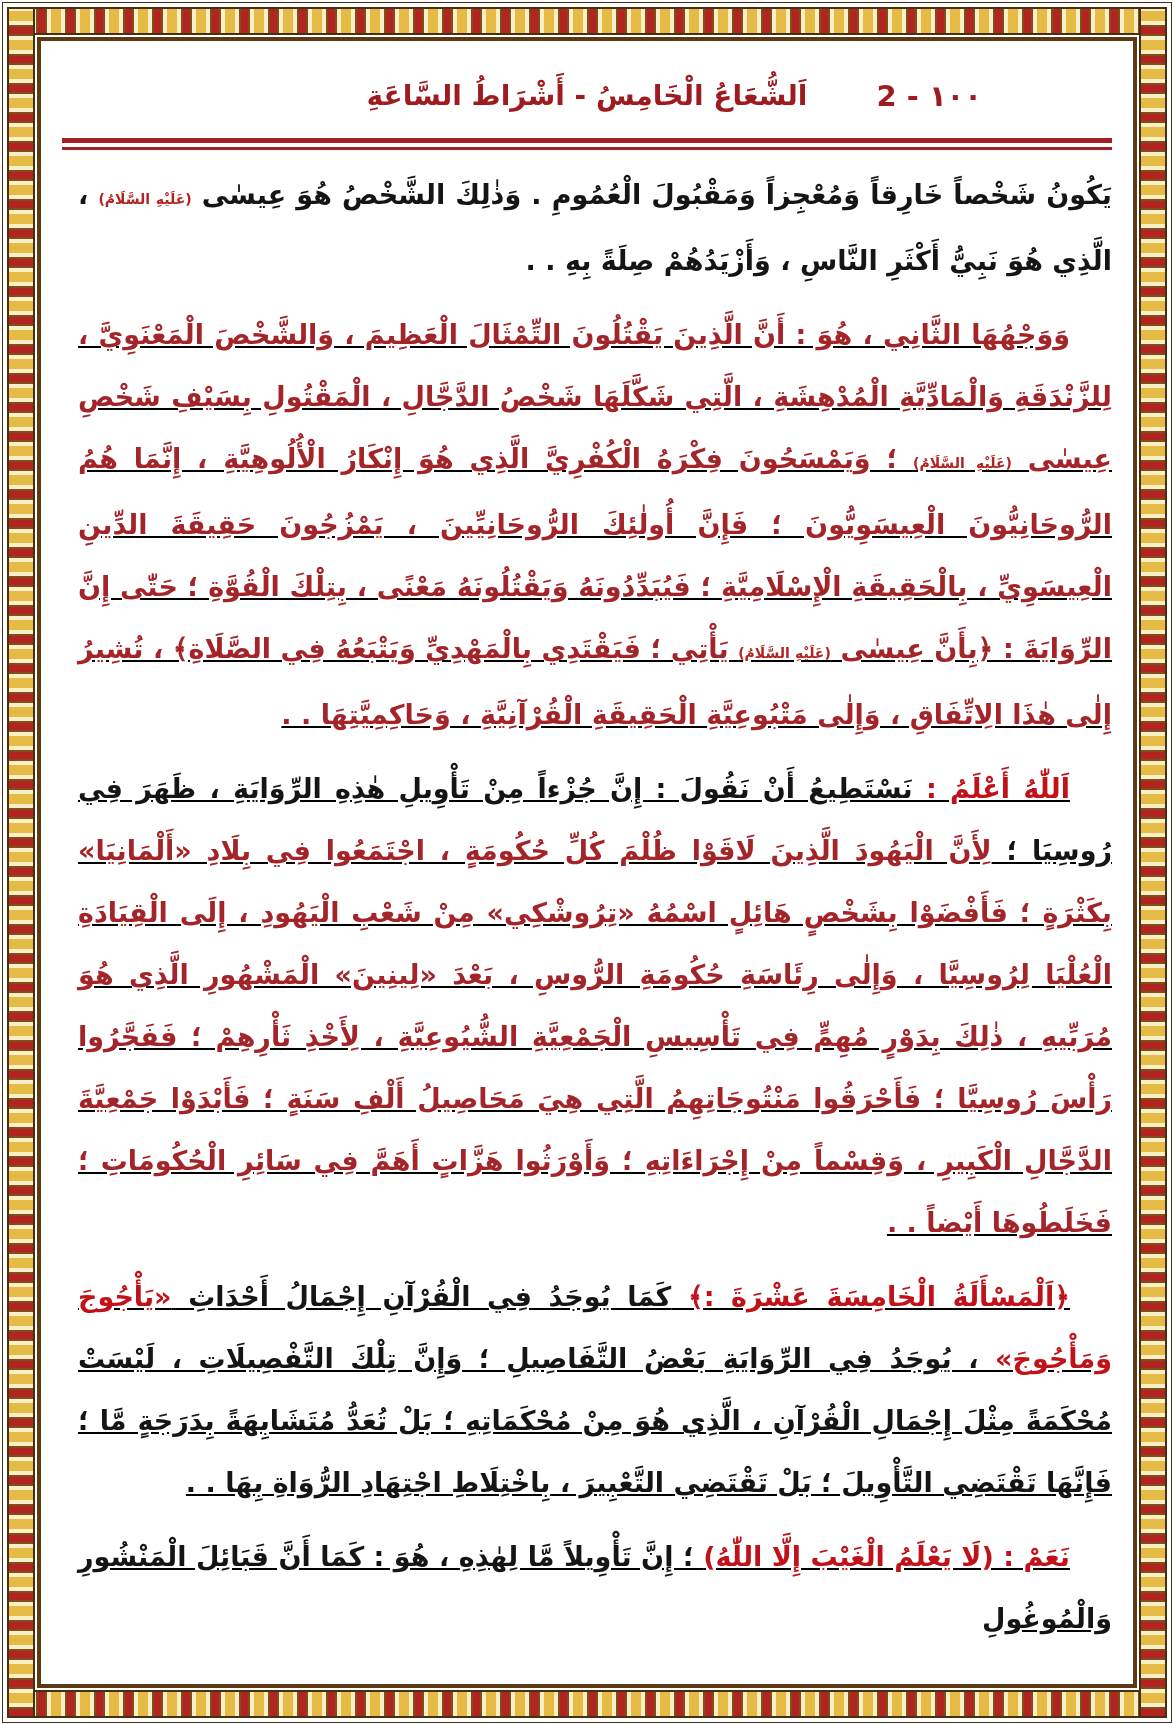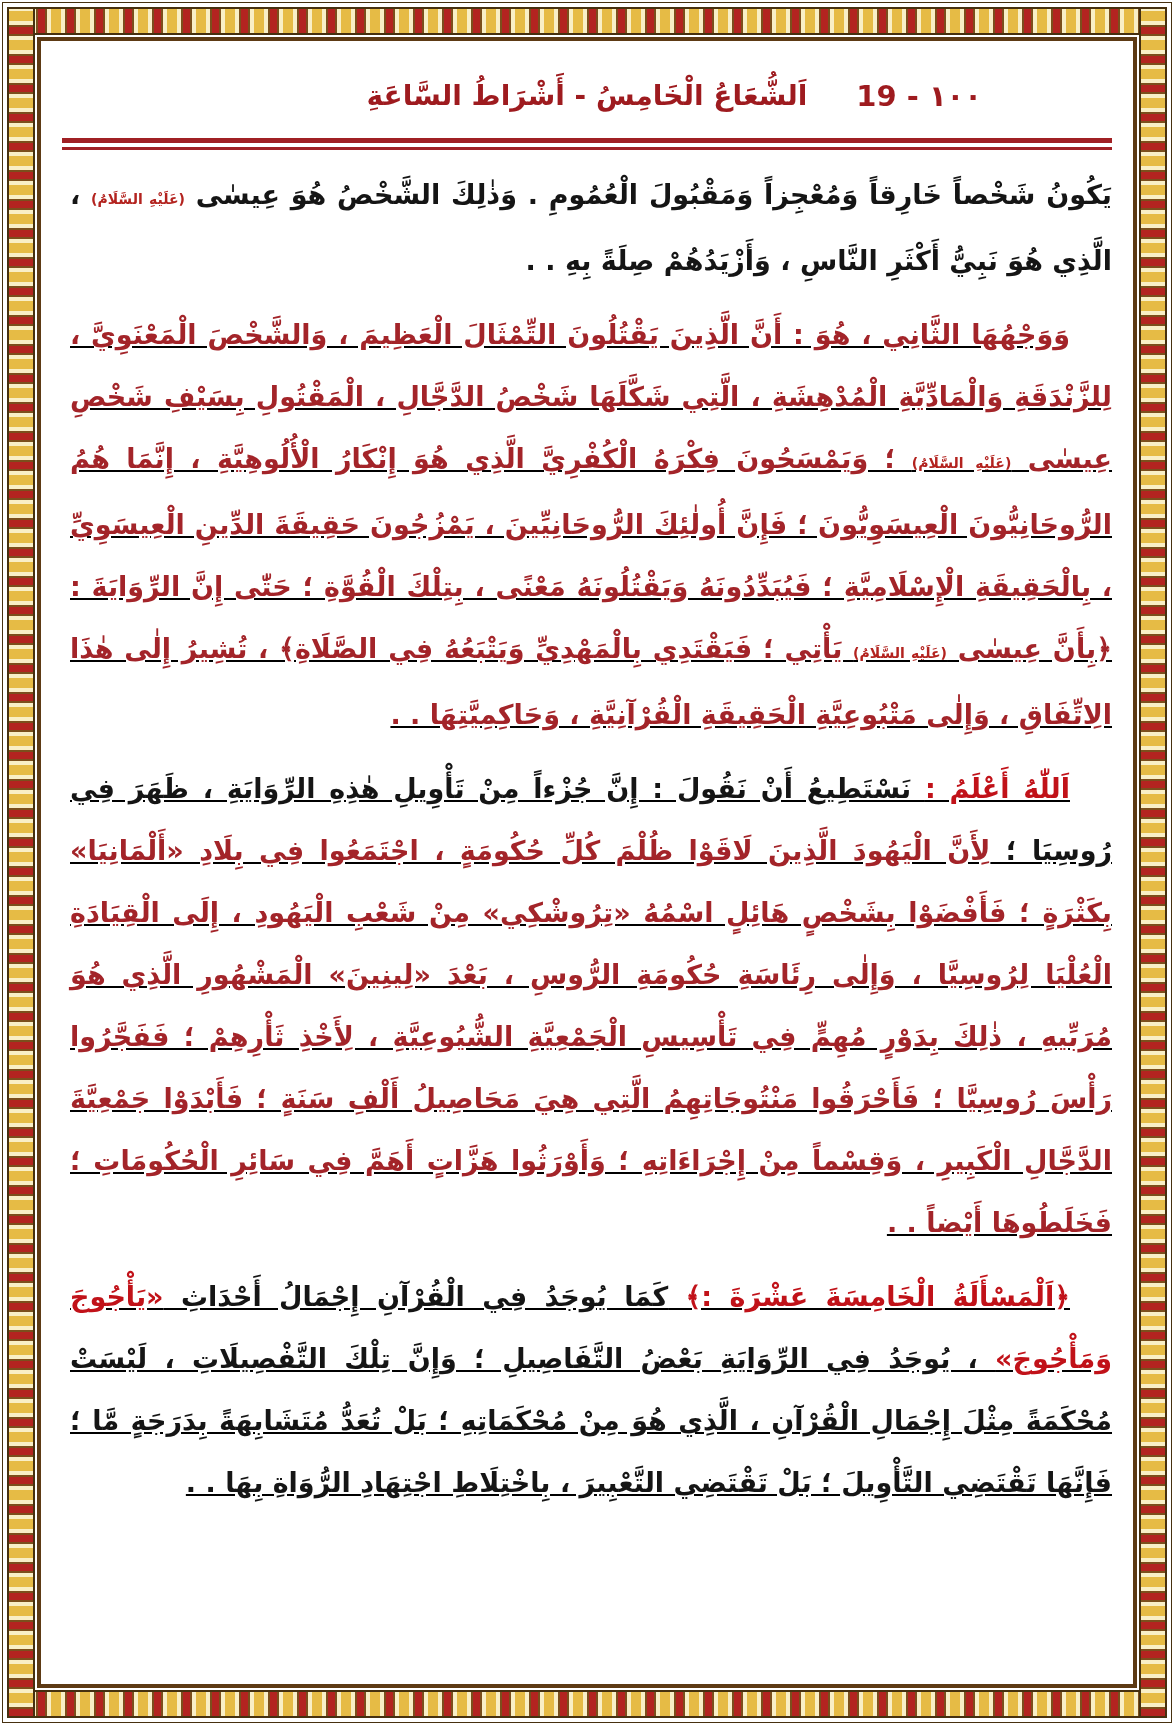"١٠٠ - 19" div.page-numbers { text: 19 -> 2 }
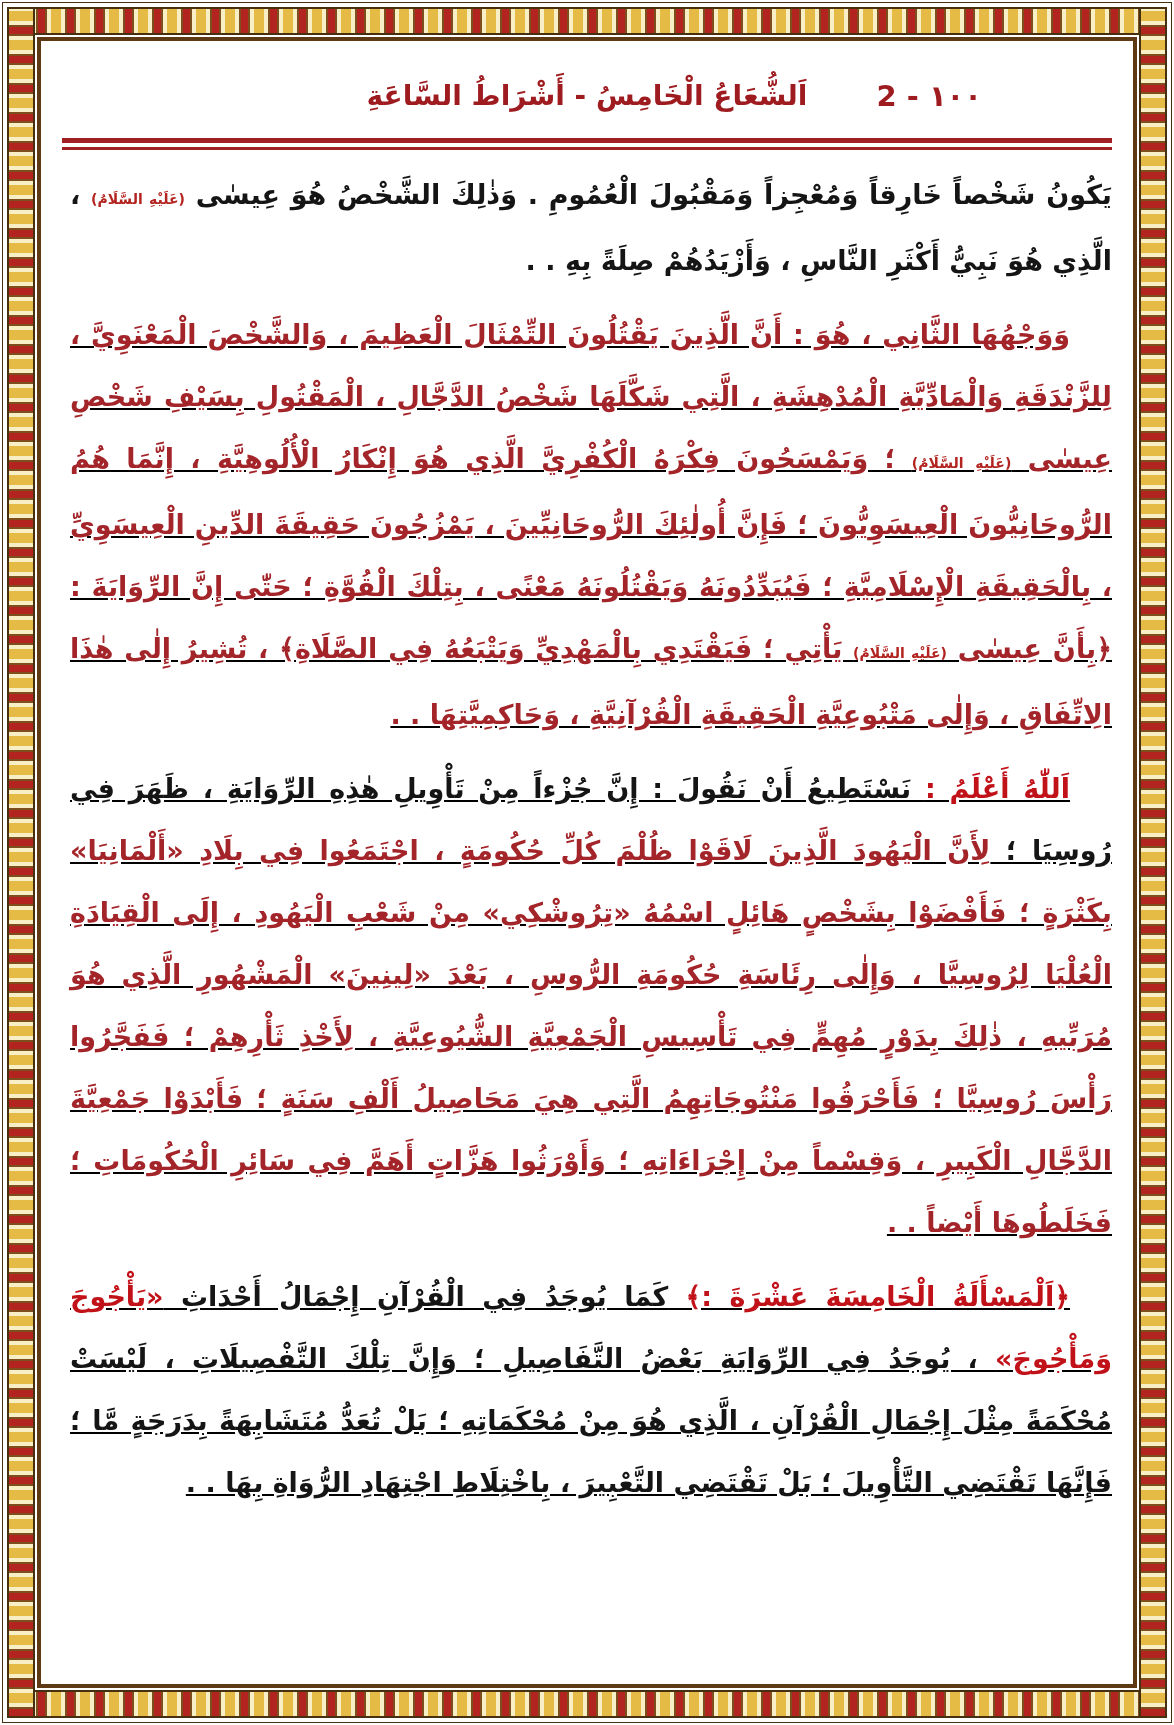"يَكُونُ شَخْصاً خَارِقاً وَمُعْجِزاً" .para { margin: 0 0 12px 8px -> 0 0 12px 16px }
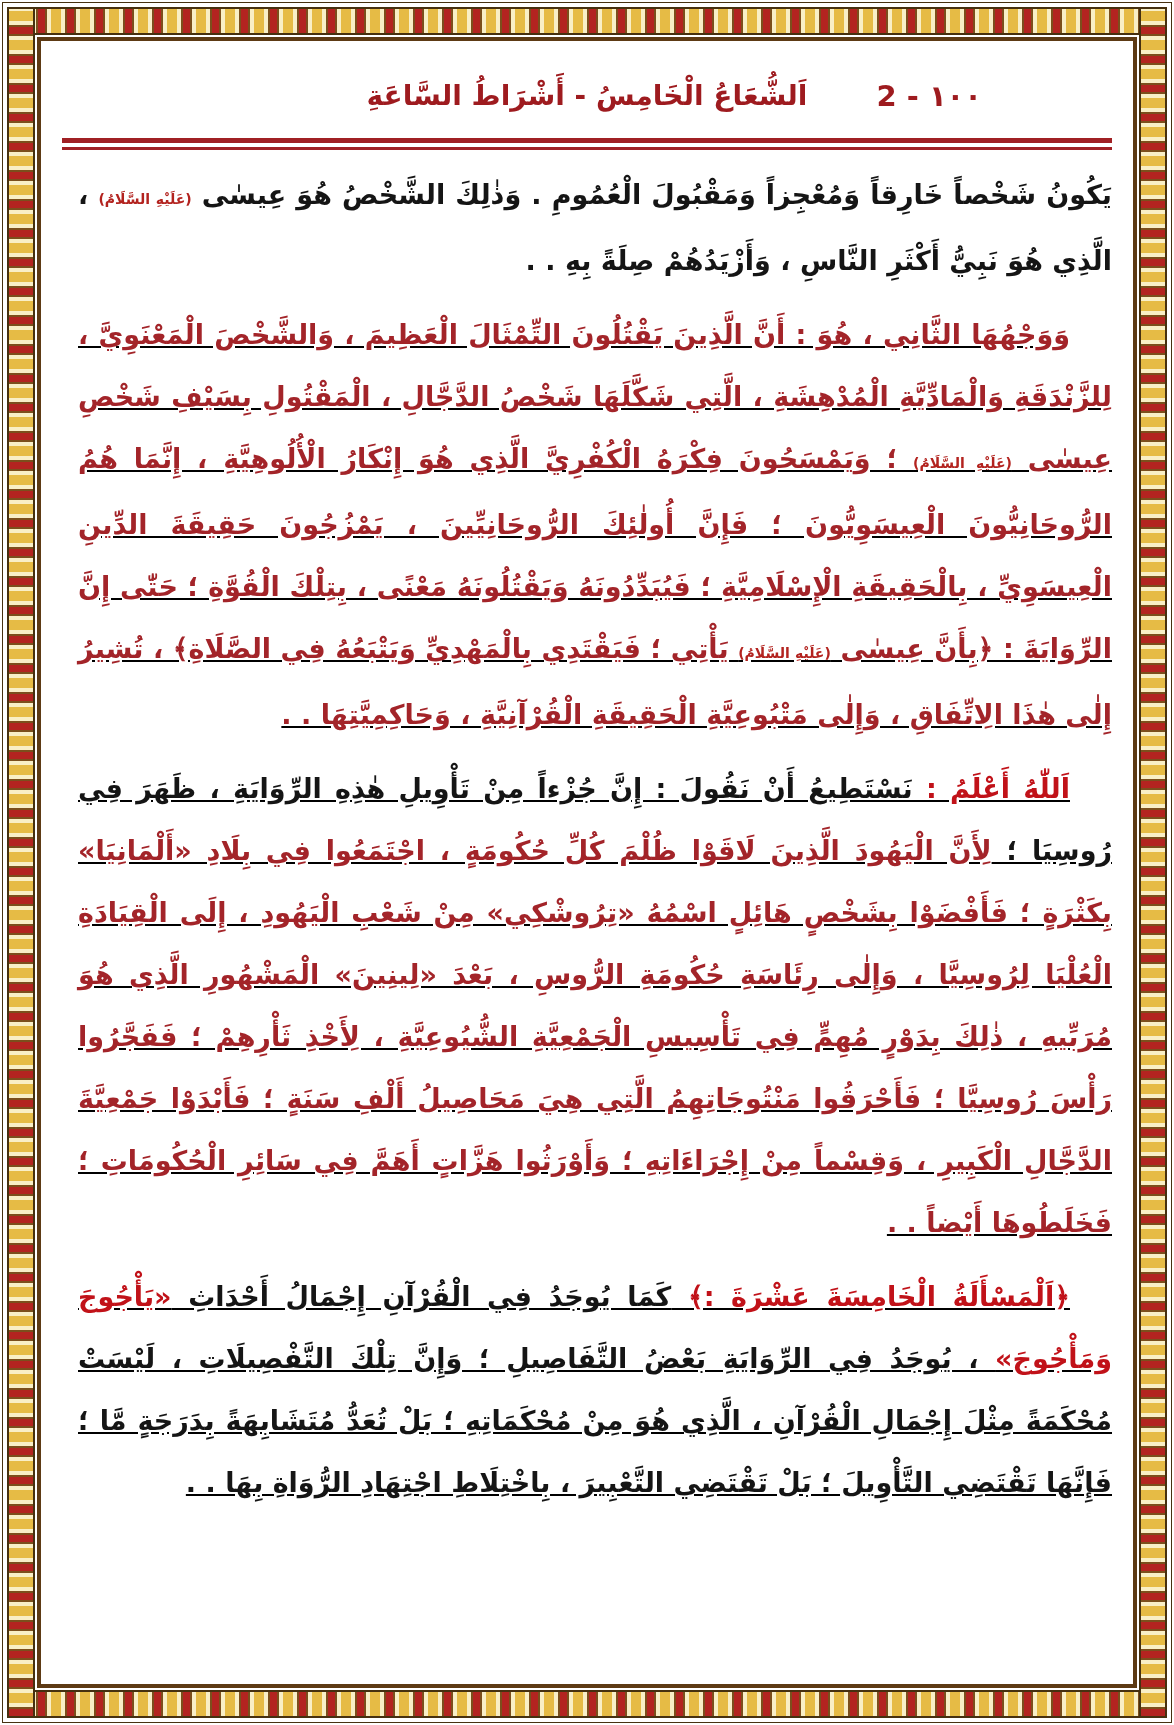"نَعَمْ : (لَا يَعْلَمُ الْغَيْبَ" p.para { html: none -> <p><span>نَعَمْ : (لَا يَعْلَمُ الْغَيْبَ إِلَّا اللّٰهُ)</span><span> ؛ إِنَّ تَأْوِيلاً مَّا لِهٰذِهِ ، هُوَ : كَمَا أَنَّ قَبَائِلَ الْمَنْشُورِ وَالْمُوغُولِ</span></p> }
